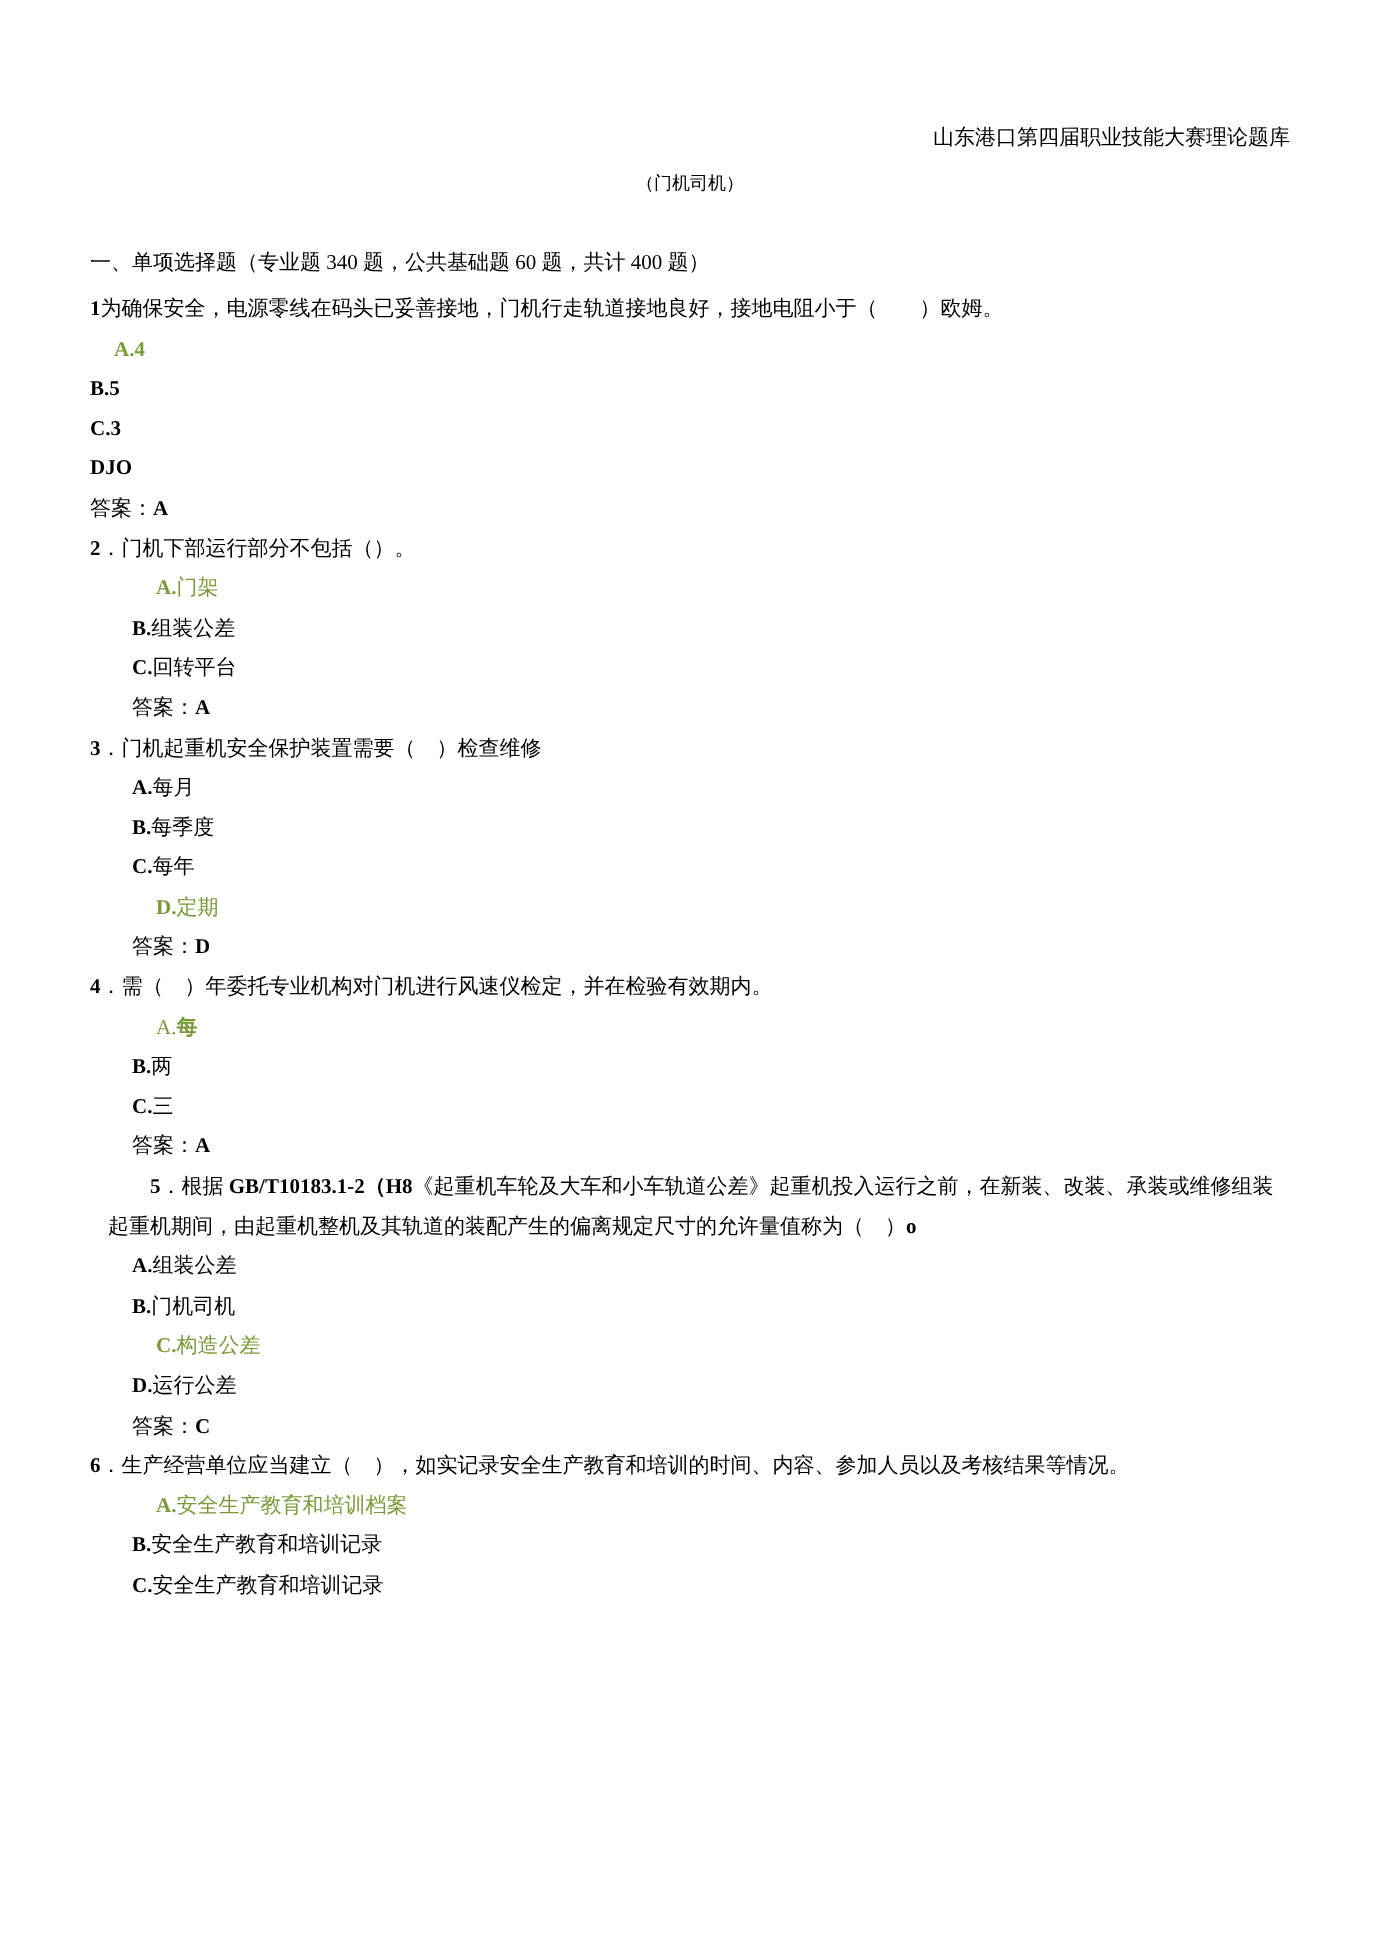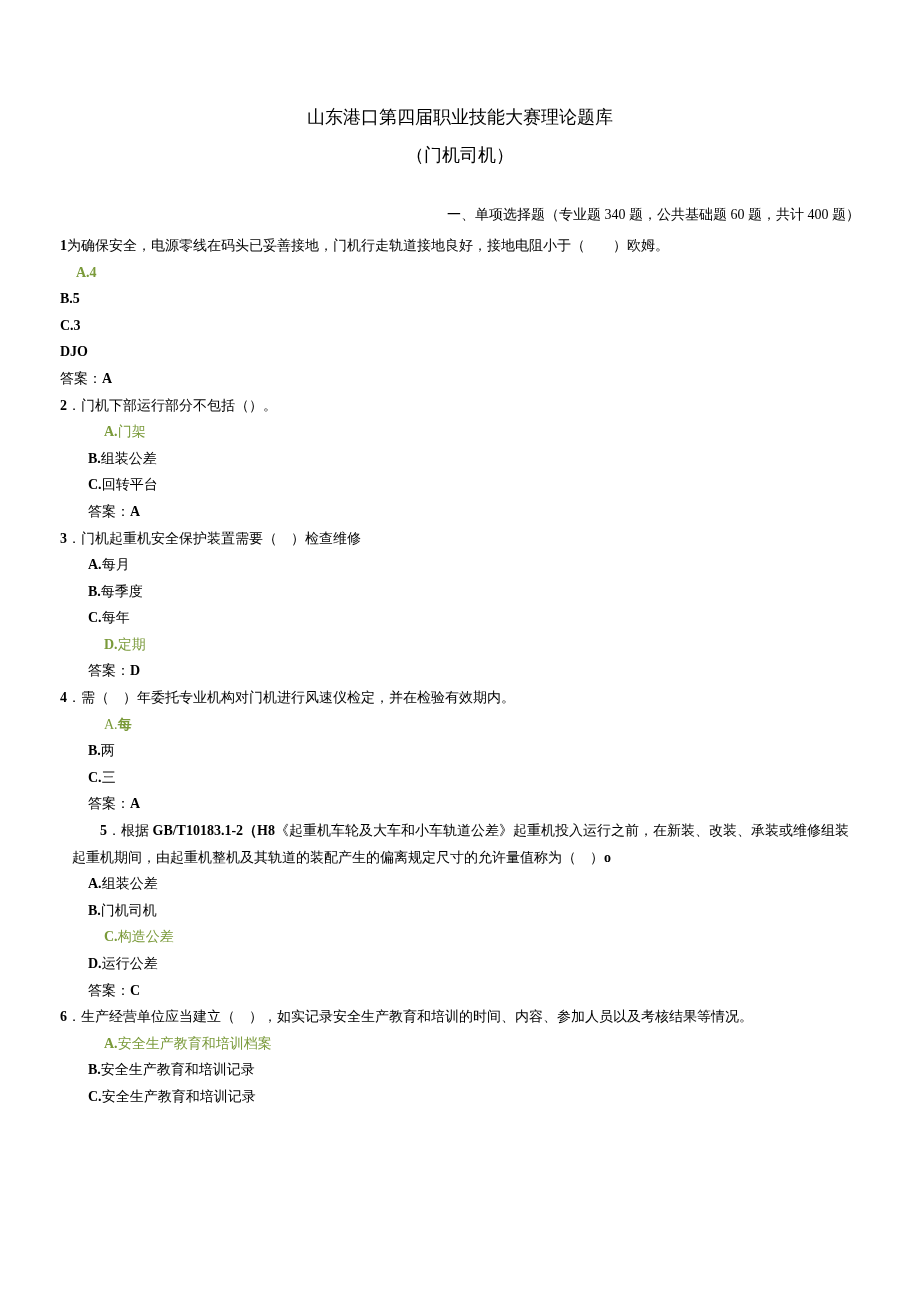"山东港口第四届职业技能大赛理论题库" .title { font-size: 18px -> 14px; margin-top: 20px -> none; text-align: center -> right }
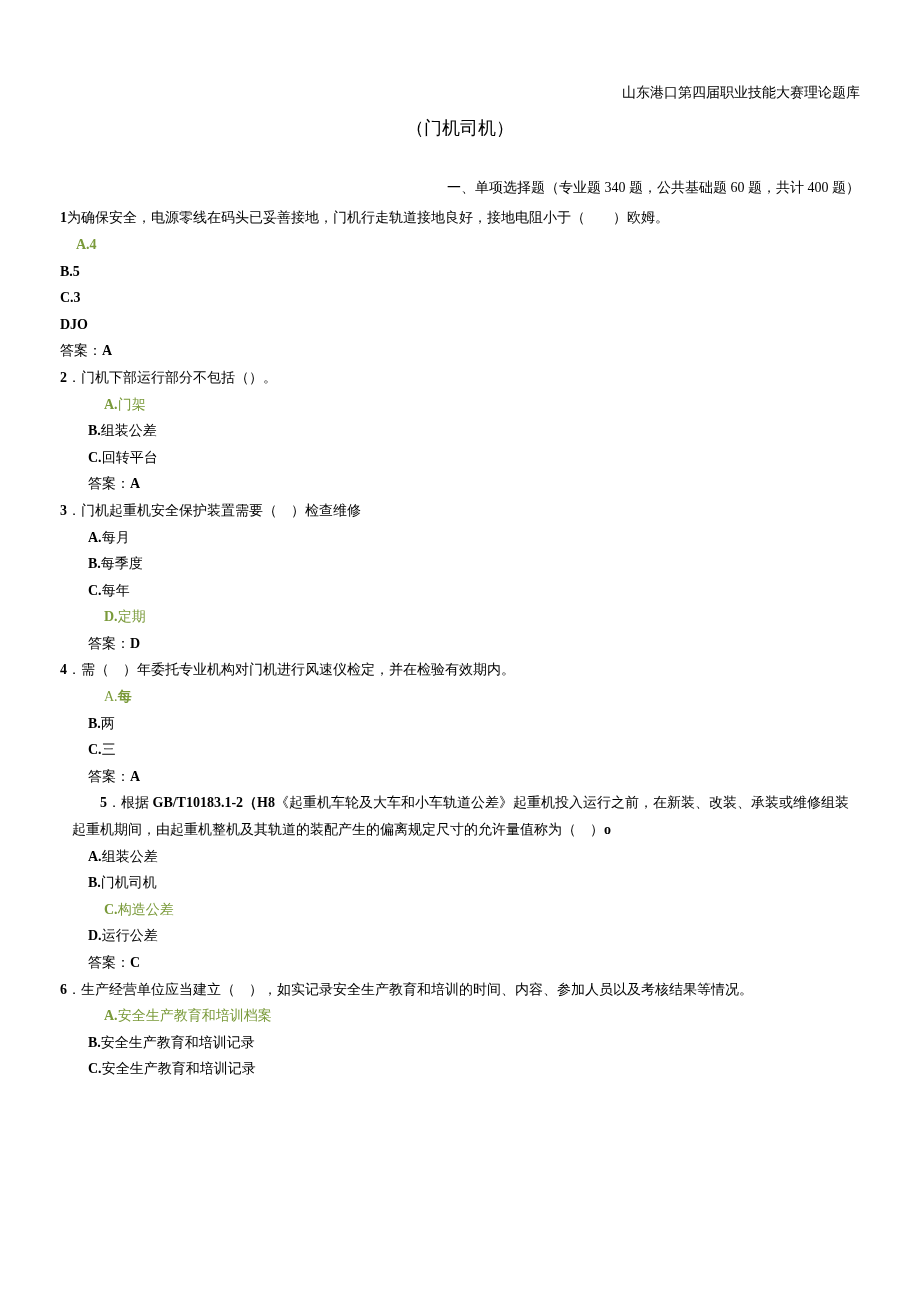"（门机司机）" .subtitle { font-size: 18px -> 12px }
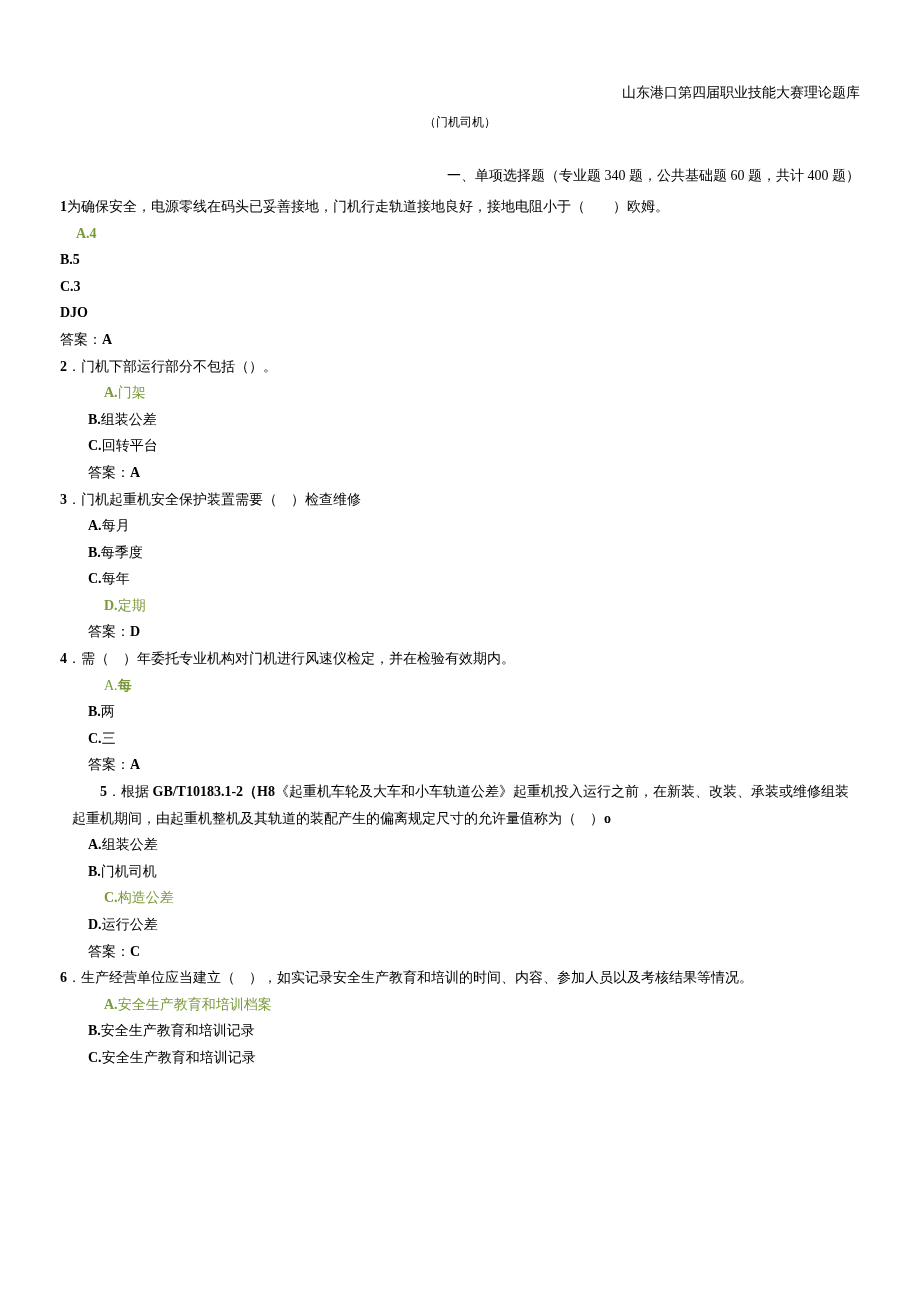"一、单项选择题（专业题 340 题，公共基础题 60 题，共计" .section { text-align: right -> none }
